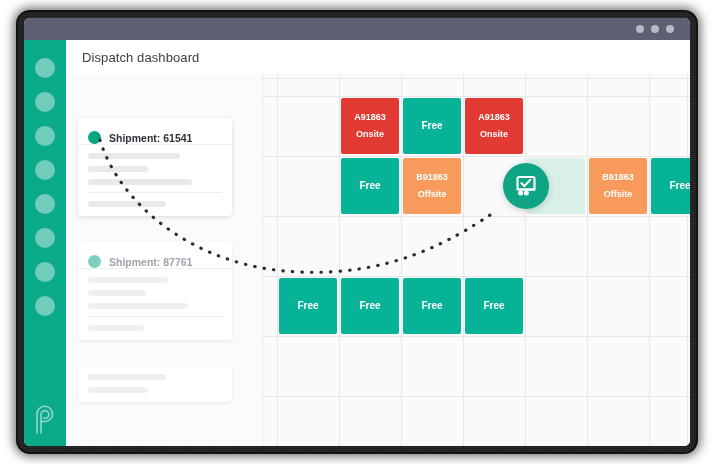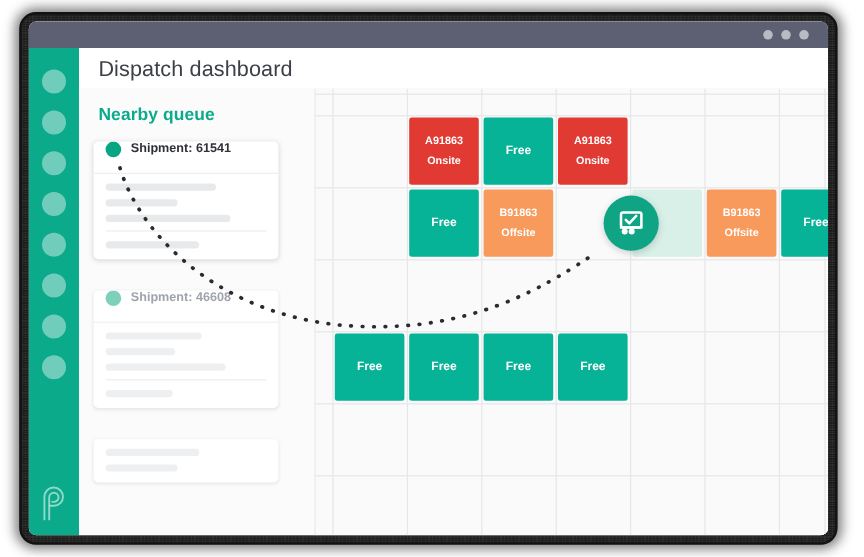"Dispatch dashboard" .topbar-title { font-size: 18px -> 13px }
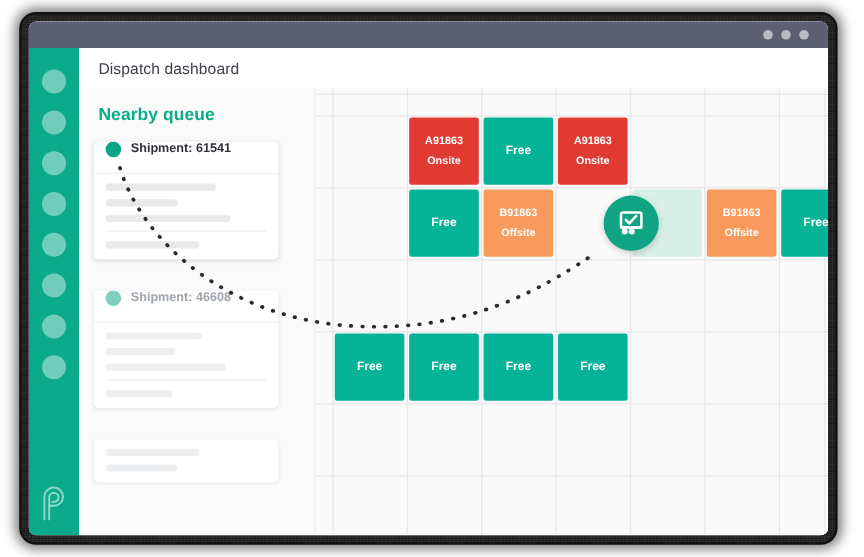"Nearby queue" div.queue-title { html: <div>Nearby queue</div> -> none }
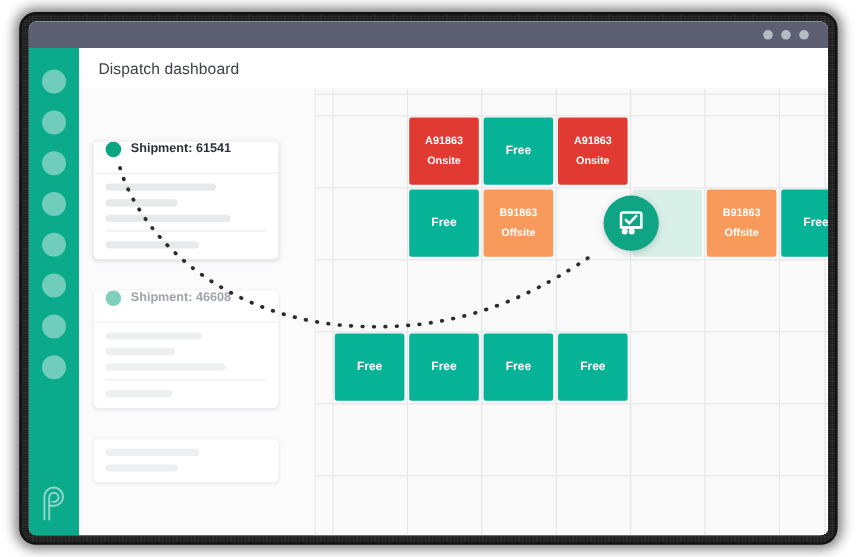"Shipment: 61541" .card-head { align-items: flex-start -> flex-end }
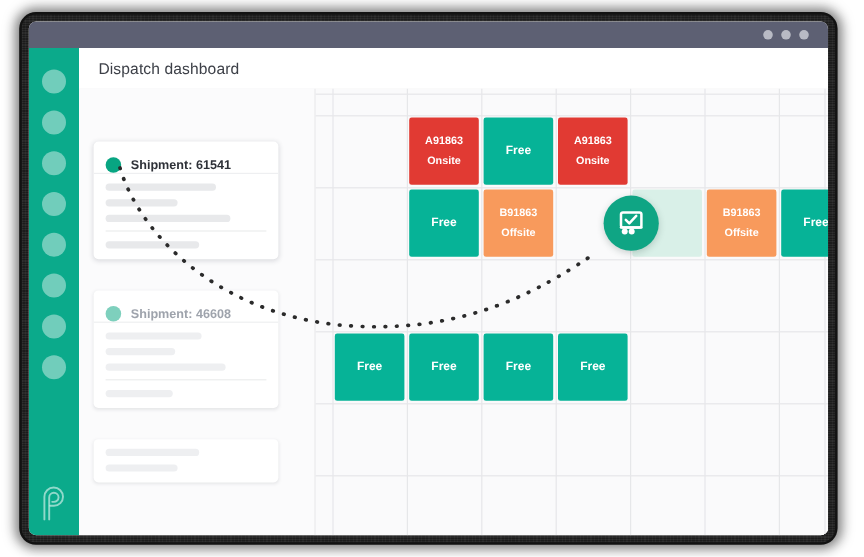"Shipment: 46608" span.card-label { text: 46608 -> 87761 }
